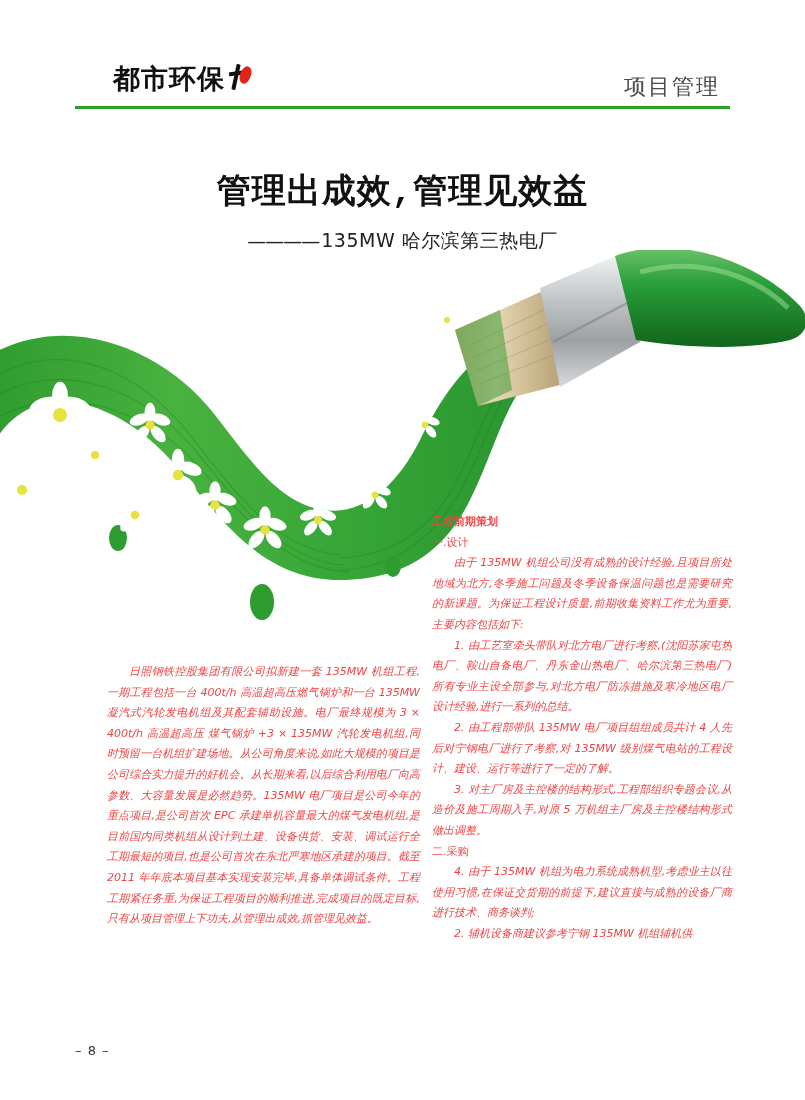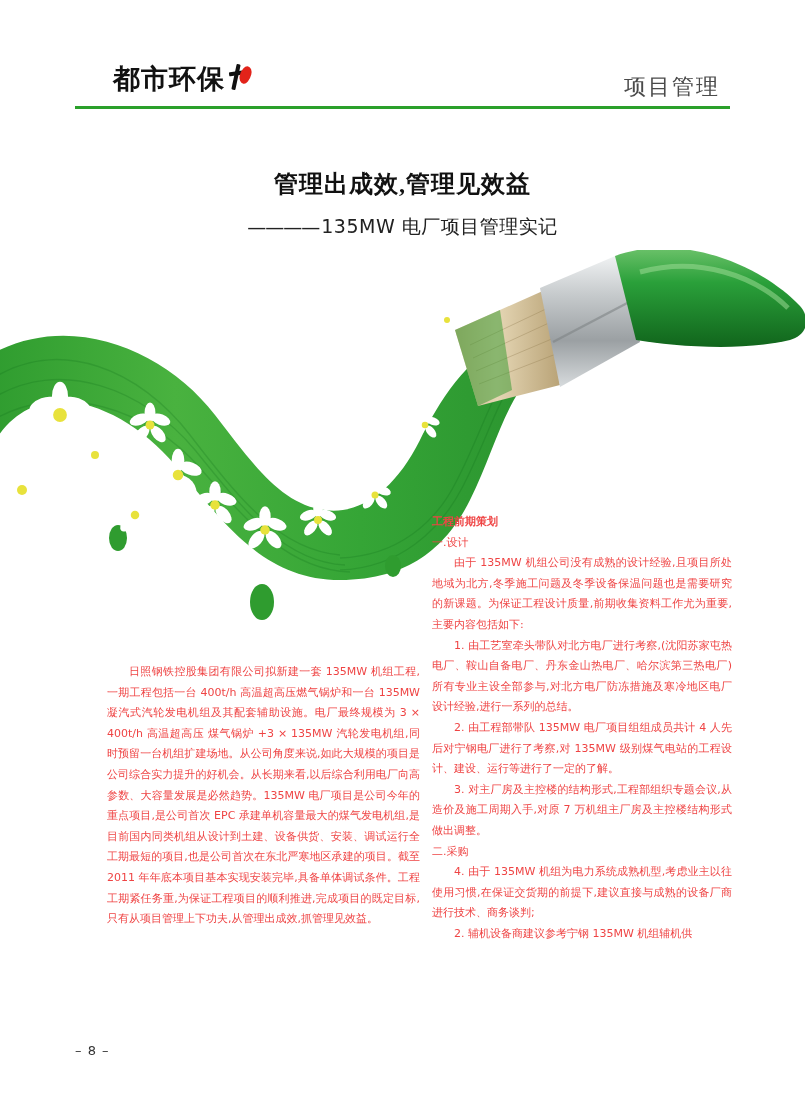"管理出成效,管理见效益" .main-title { font-family: Liberation Serif, serif -> Liberation Mono, monospace; font-size: 24px -> 34px }
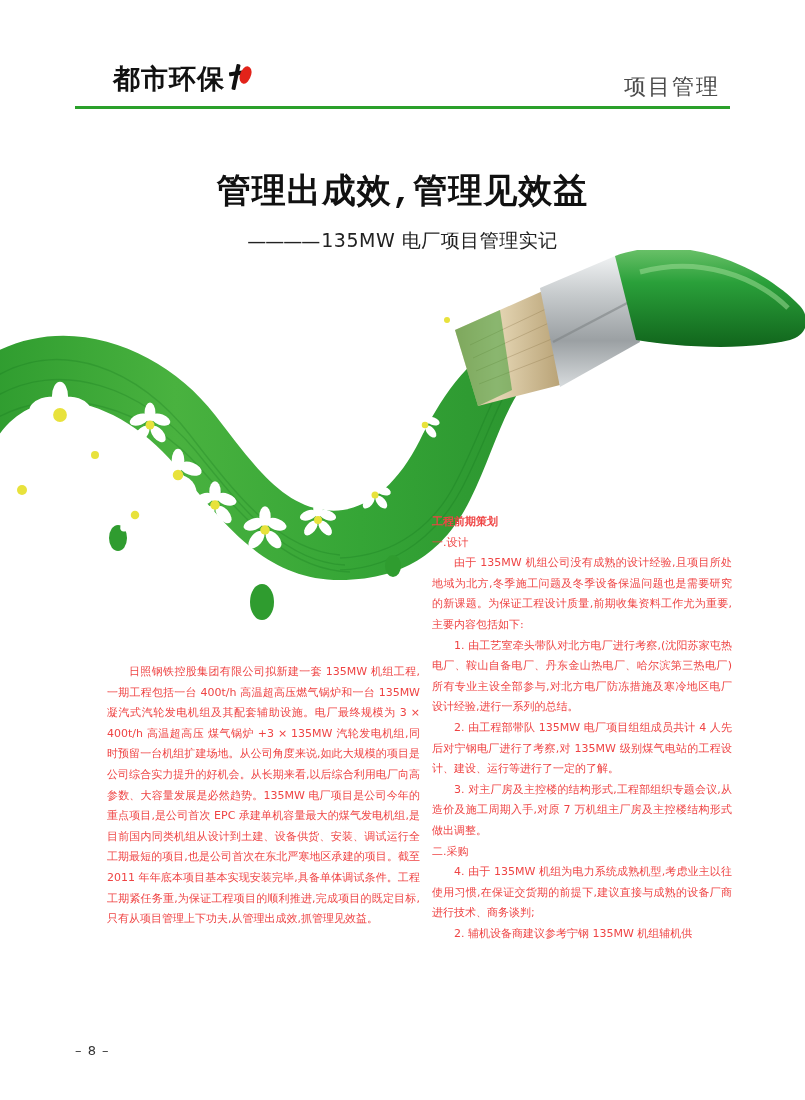"135MW 电厂项目管理实记" span { text: 电厂项目管理实记 -> 哈尔滨第三热电厂 }
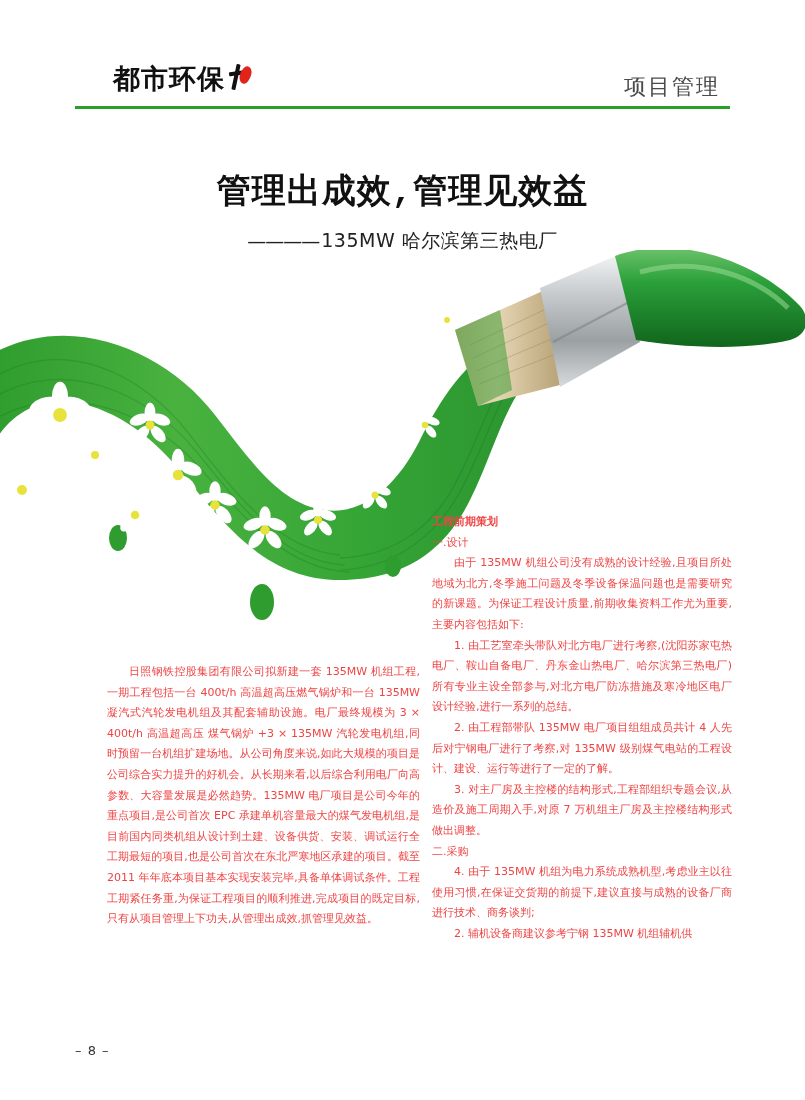"由于 135MW" .indent { font-style: none -> italic }
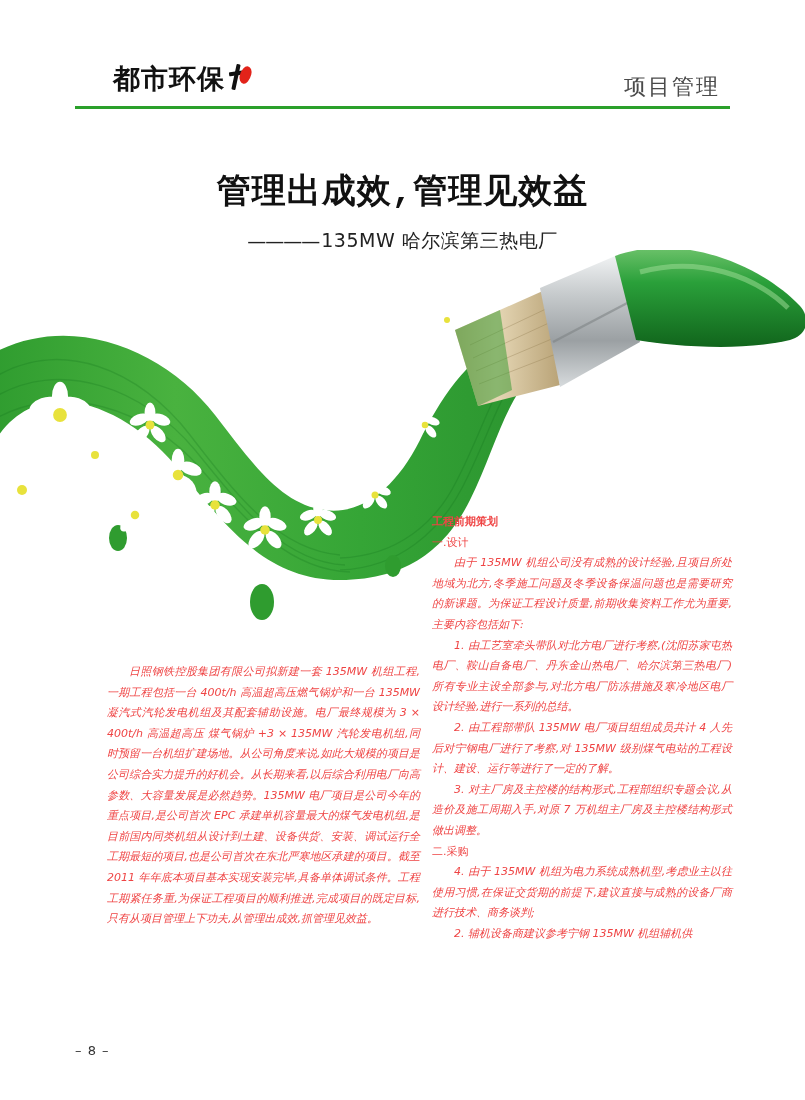"3. 对主厂房及主控楼的结构形式,工程部组织专题会议,从造价及施工周期入手,对原" p.indent { text: 7 -> 5 }
